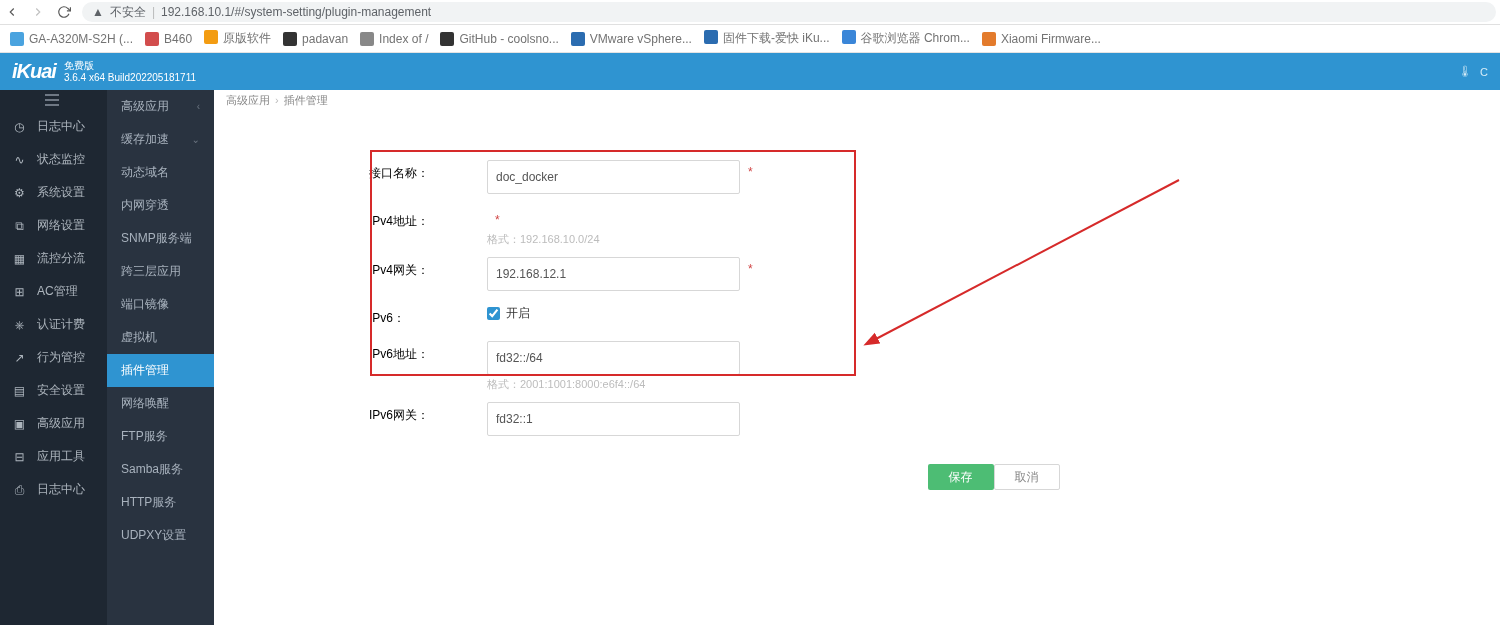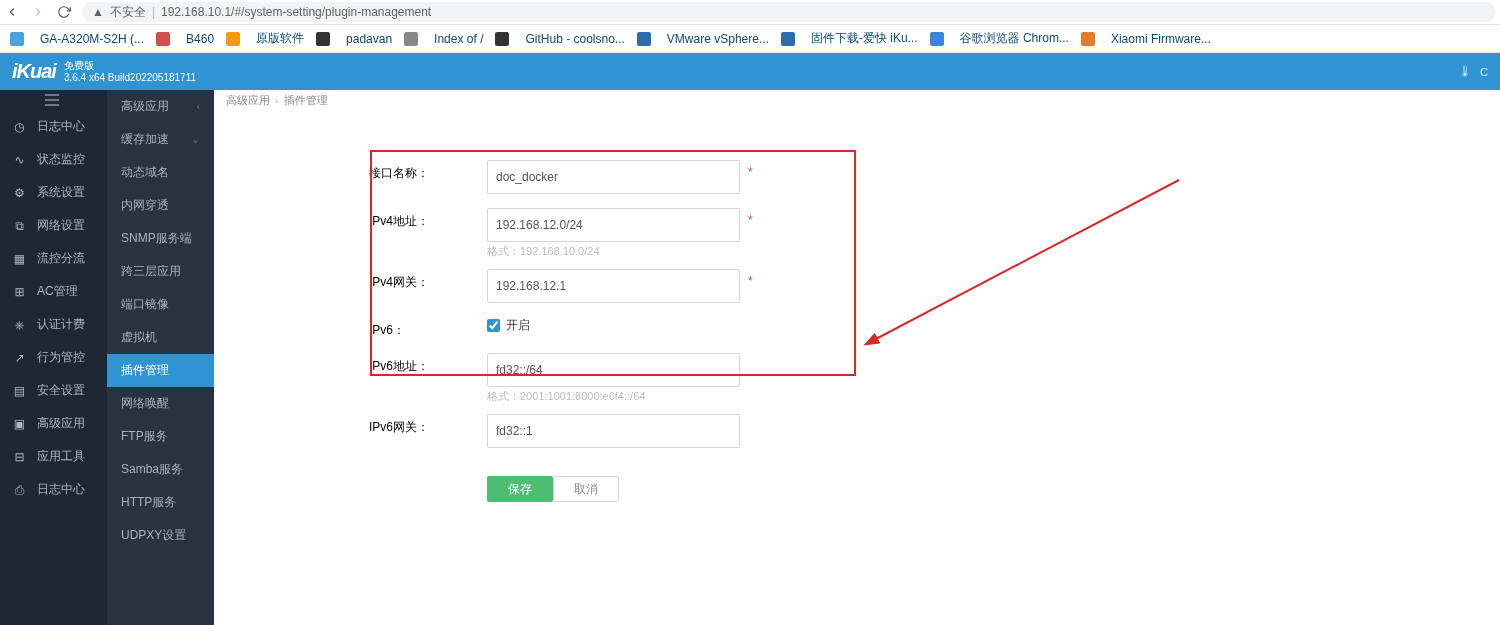"GA-A320M-S2H (..." .bookmark { align-items: center -> none; color: #0c4a6e -> #737373; gap: 16px -> 5px }
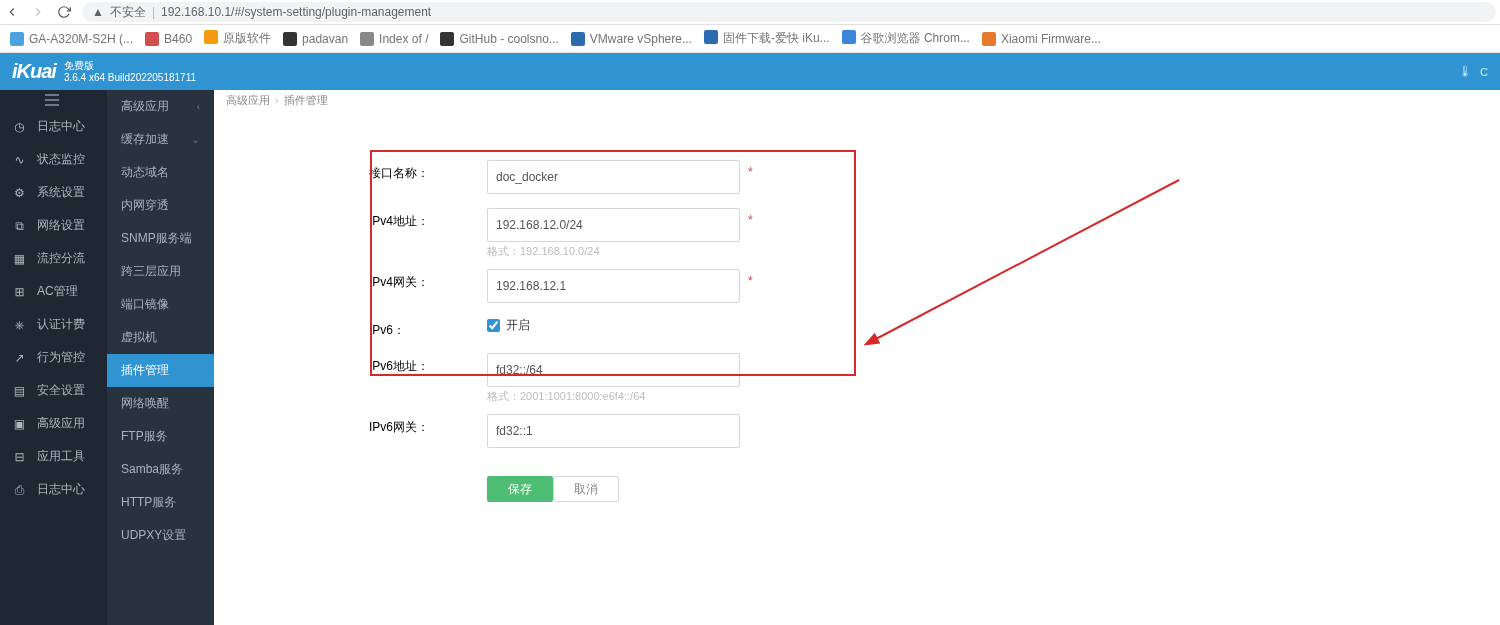"192.168.12.0/24" input.form-input { html: <input> -> none }
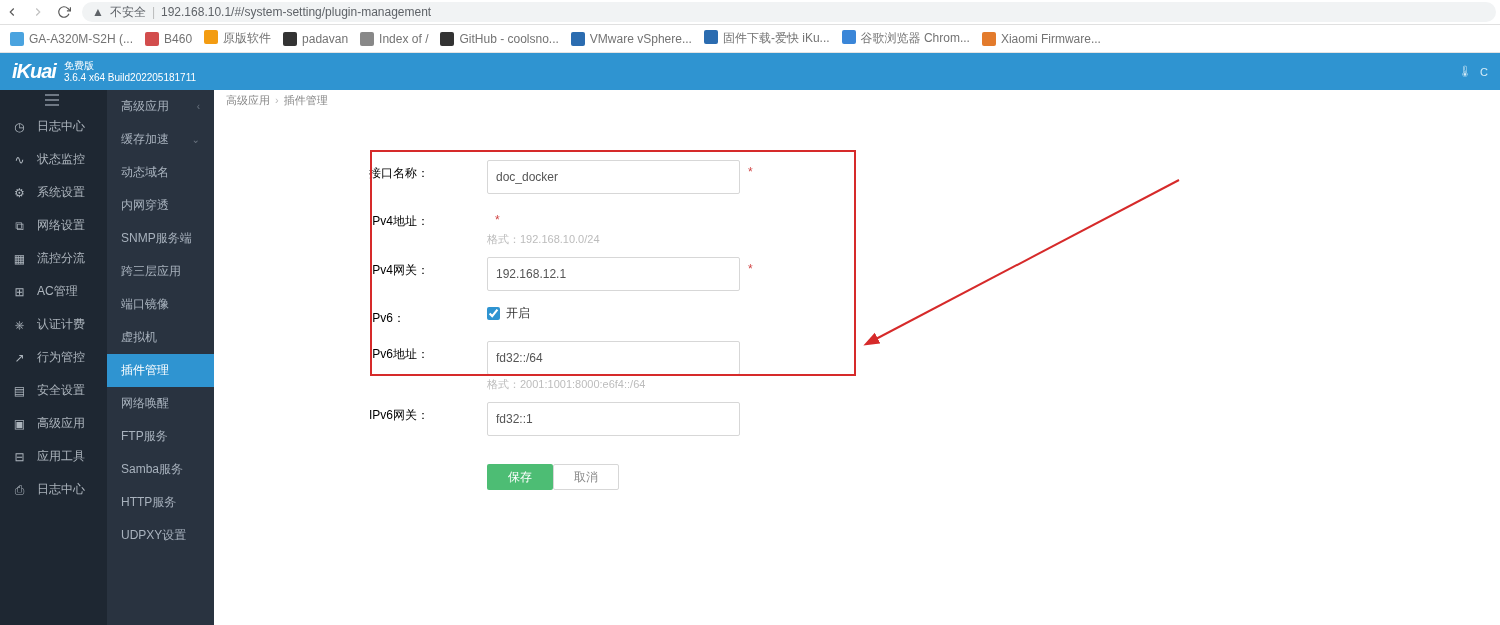"保存" .btn-row { justify-content: none -> center }
